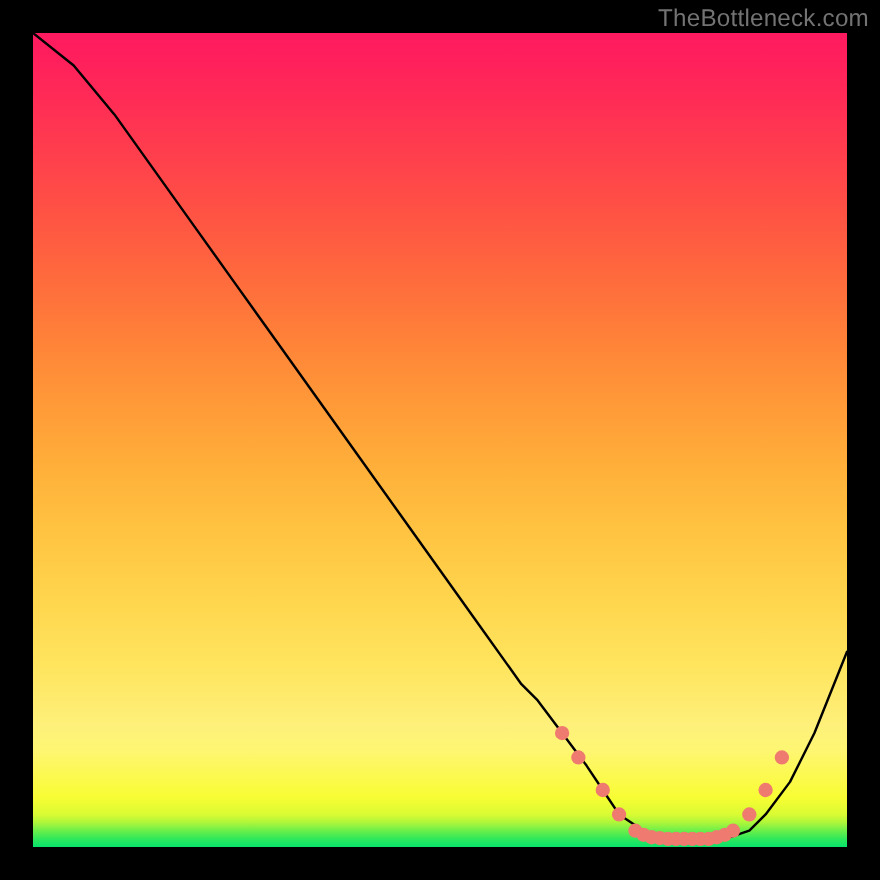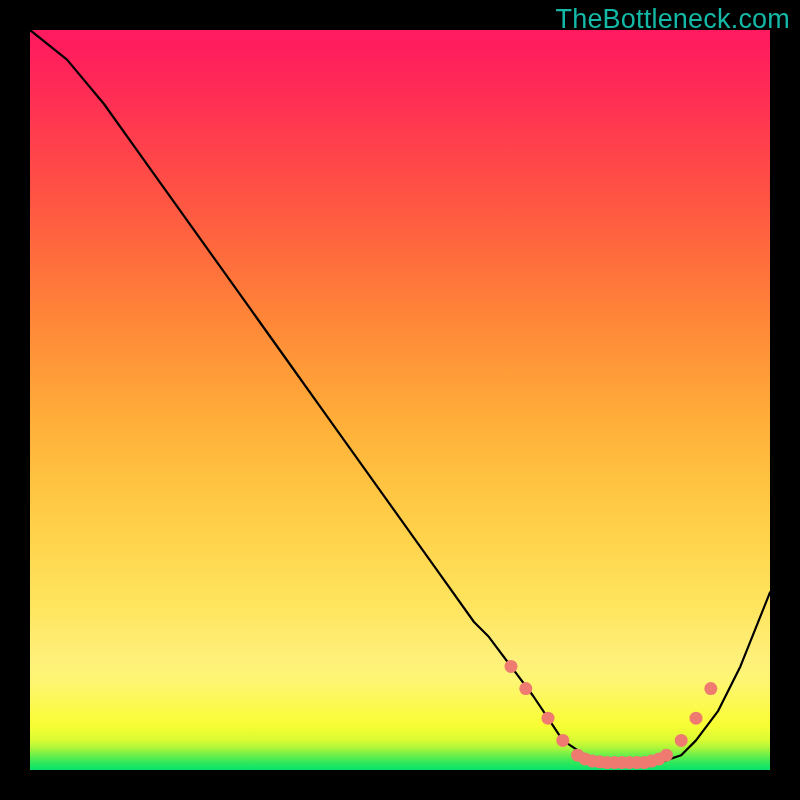"TheBottleneck.com" .watermark { color: #14b8a6 -> #737373; font-size: 27px -> 22px }
